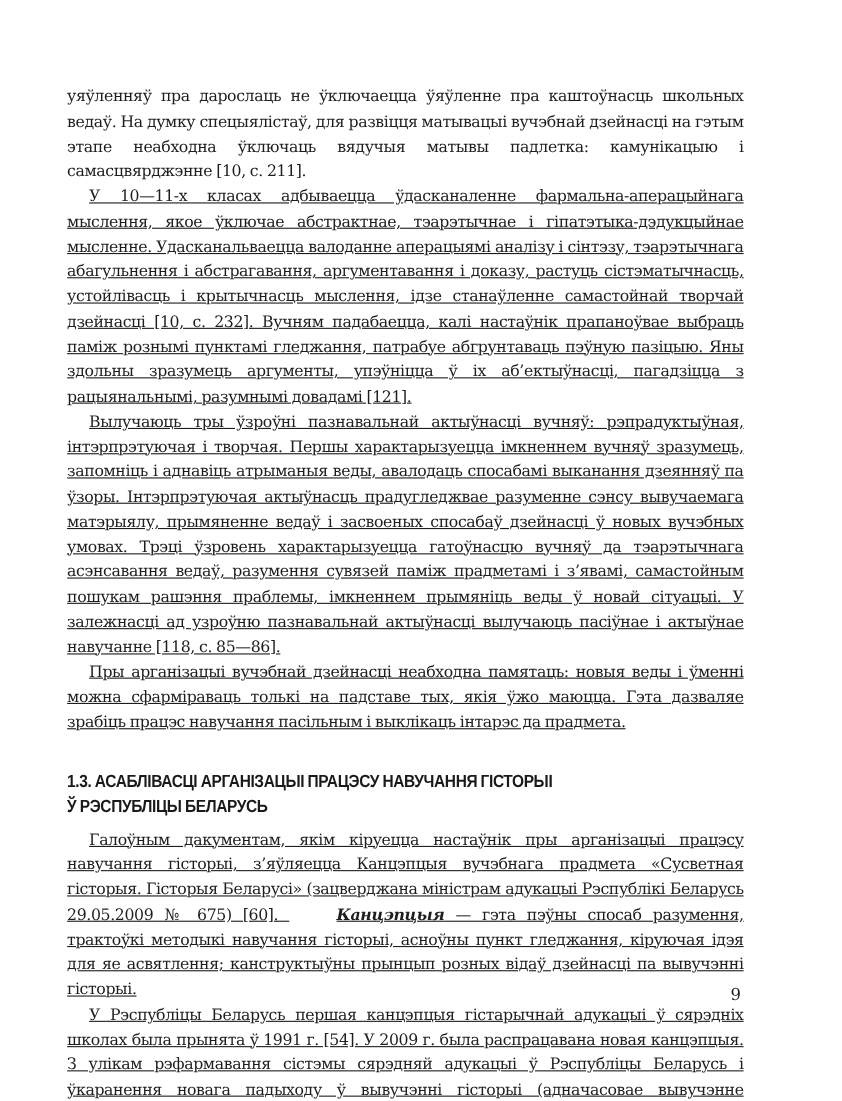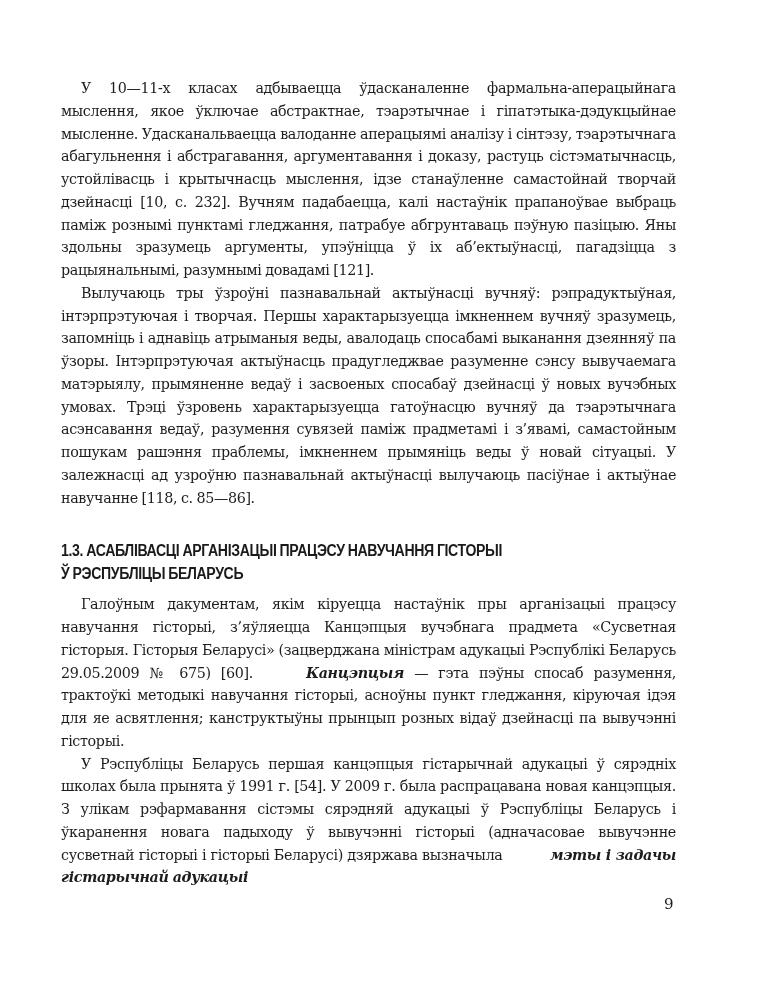"уяўленняў пра дарослаць не ўключаецца" p { html: none -> <p>уяўленняў пра дарослаць не ўключаецца ўяўленне пра каштоўнасць школьных ведаў. На думку спецыялістаў, для развіцця матывацыі вучэбнай дзейнасці на гэтым этапе неабходна ўключаць вядучыя матывы падлетка: камунікацыю і самасцвярджэнне [10, с. 211].</p> }
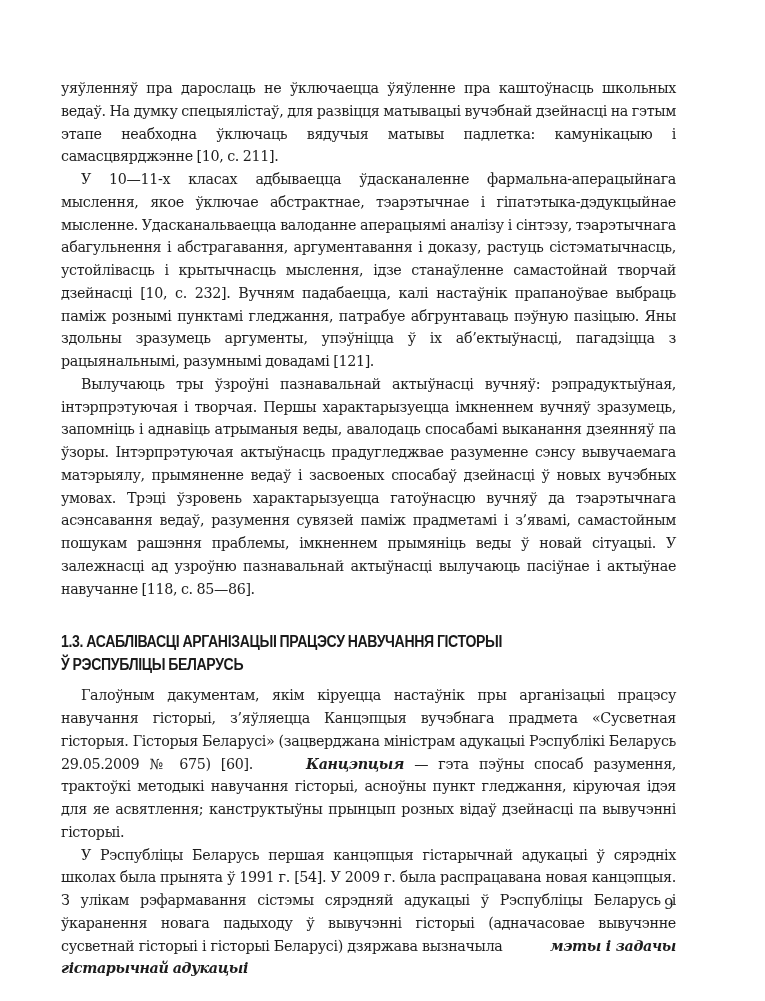"У 10—11-х класах адбываецца" .page p.indent { text-decoration: none -> underline }
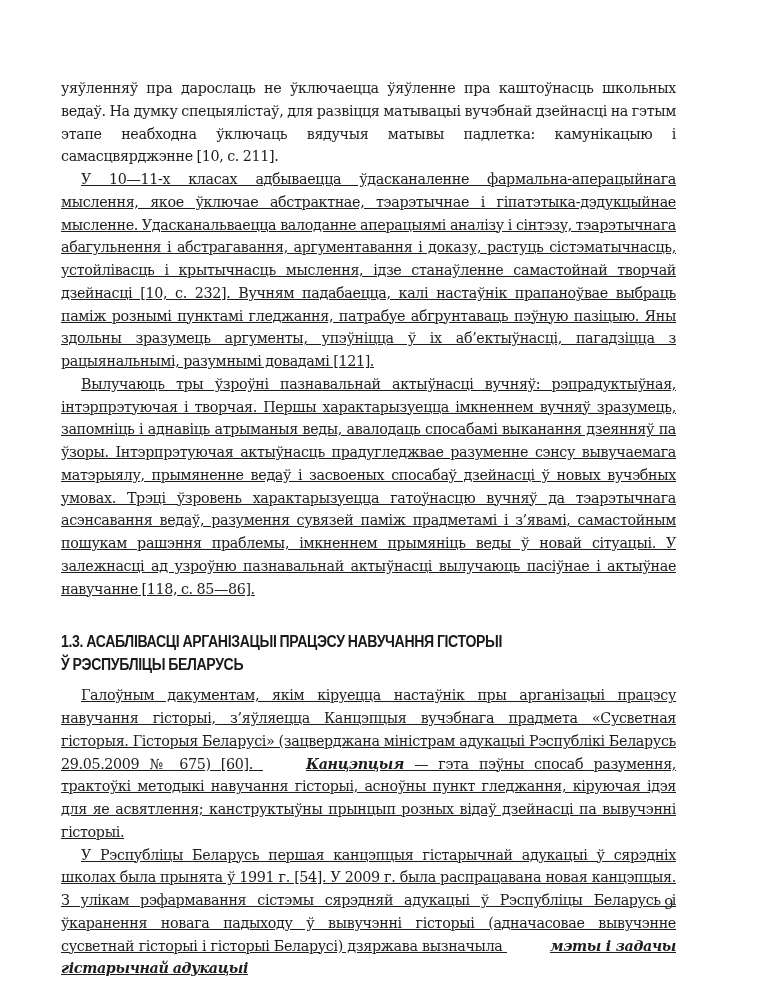"Пры арганізацыі вучэбнай дзейнасці" p.indent { html: none -> <p>Пры арганізацыі вучэбнай дзейнасці неабходна памятаць: новыя веды і ўменні можна сфарміраваць толькі на падставе тых, якія ўжо маюцца. Гэта дазваляе зрабіць працэс навучання пасільным і выклікаць інтарэс да прадмета.</p> }
